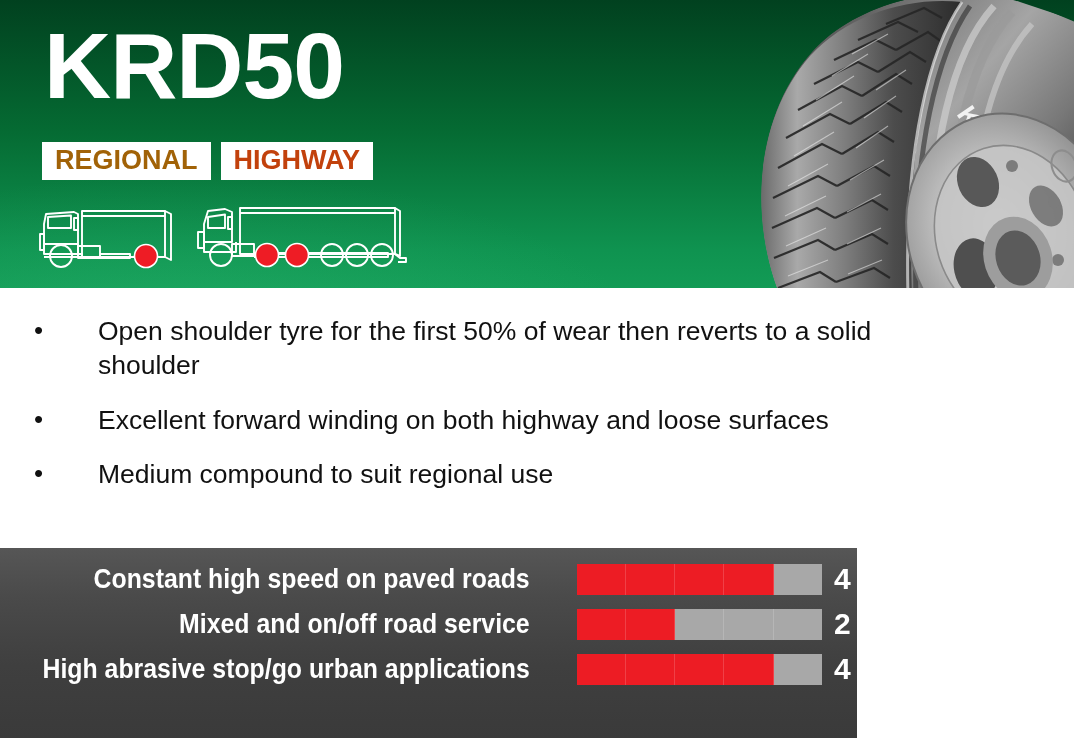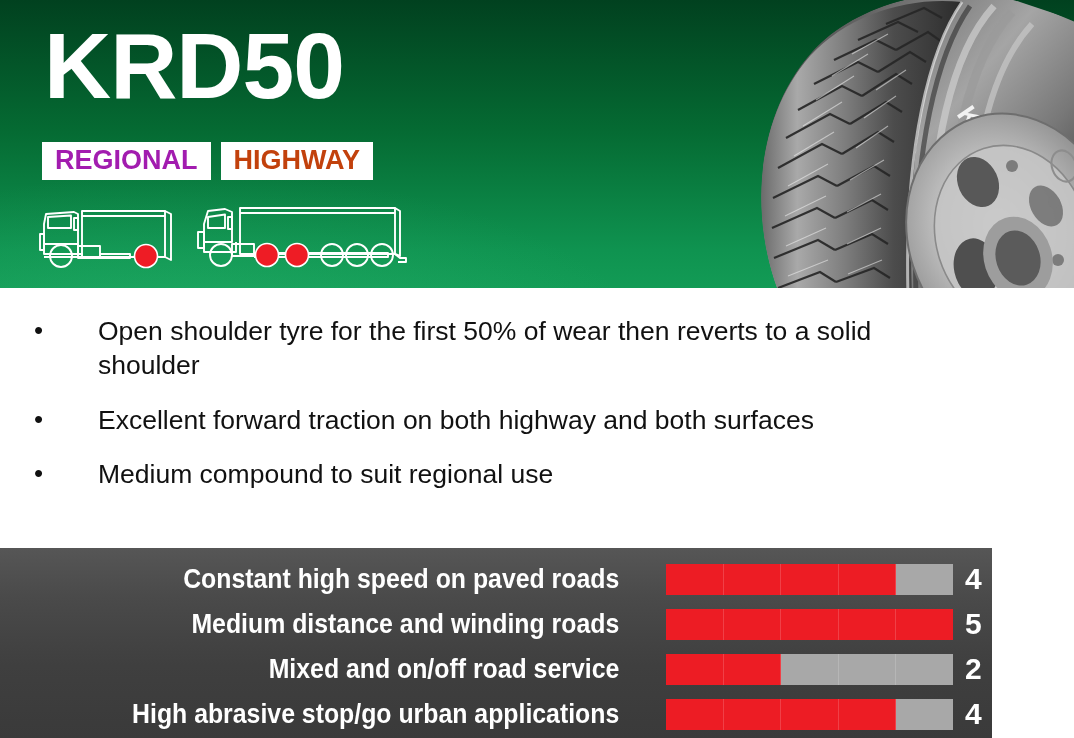"REGIONAL" .badge-regional { color: #a21caf -> #a16207 }
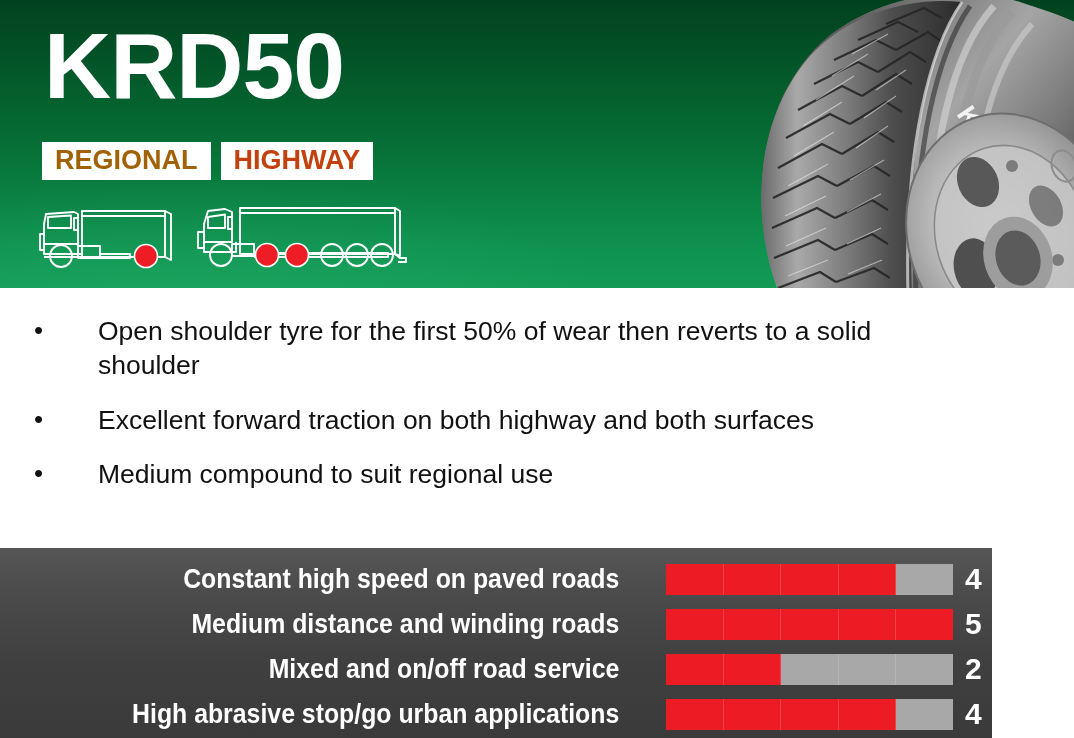"Excellent forward traction on both" span.bullet-text { text: traction on both highway and both -> winding on both highway and loose }
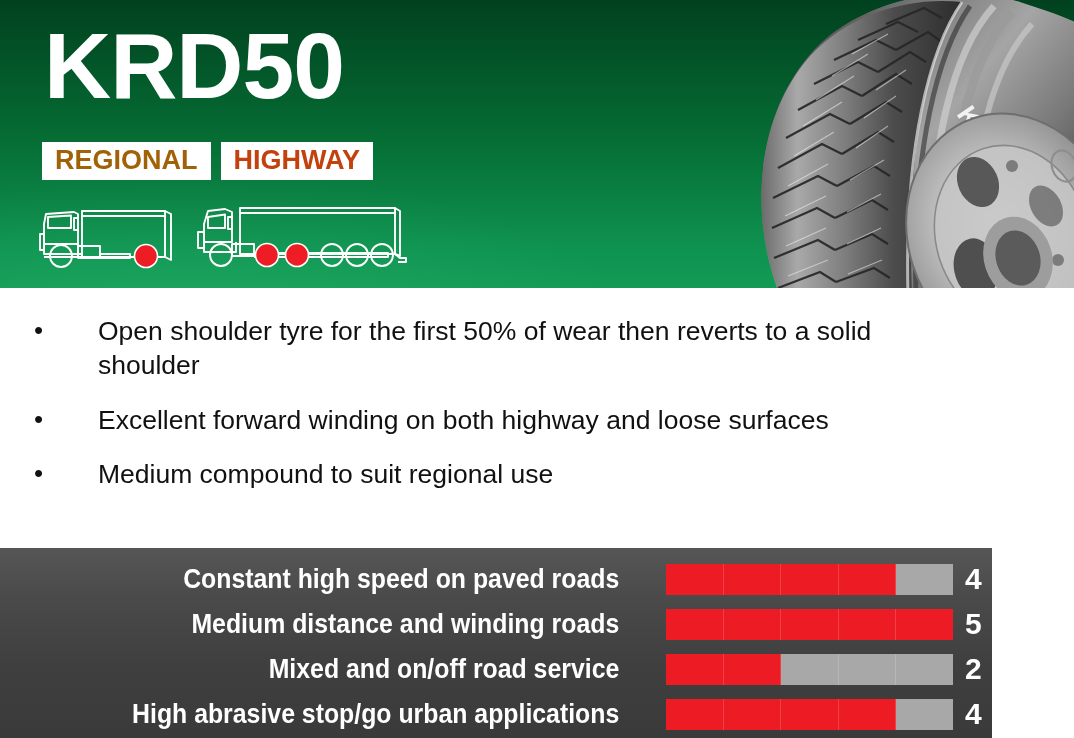"Constant high speed on paved" .ratings { width: 992px -> 857px }
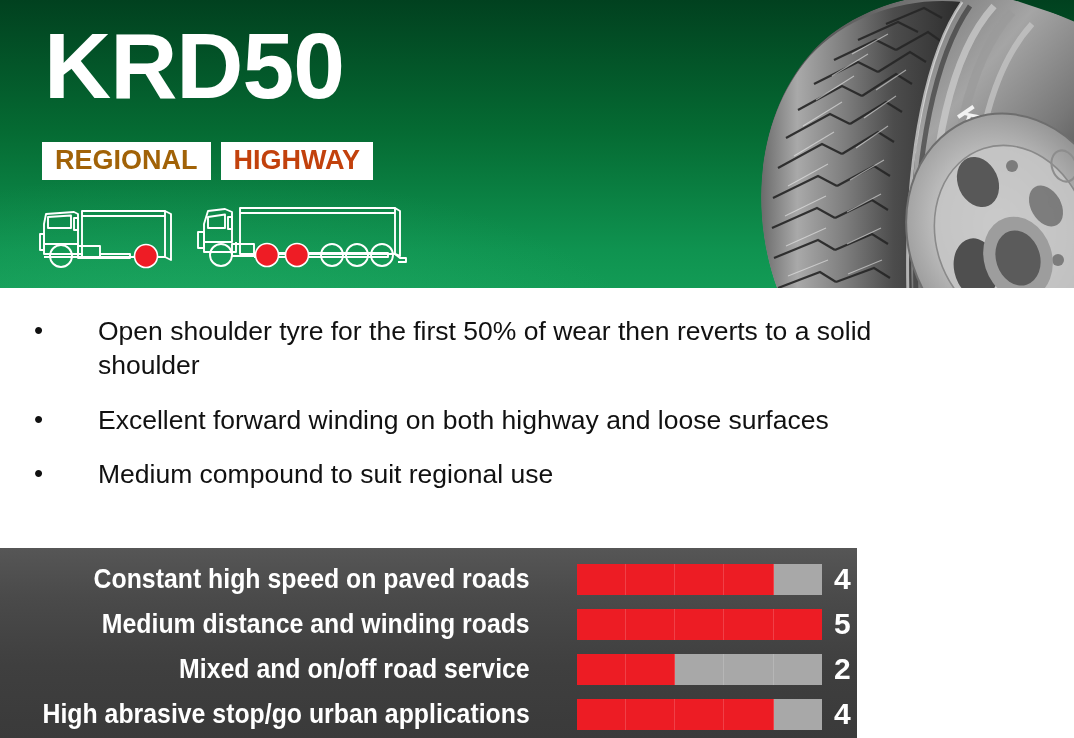"Medium distance and winding roads" div.rating-row { html: <div> <div>Medium distance and winding roads</div> <div> <div></div> <div></div> <div></div> <div></div> <div></div> </div> <div>5</div> </div> -> none }
